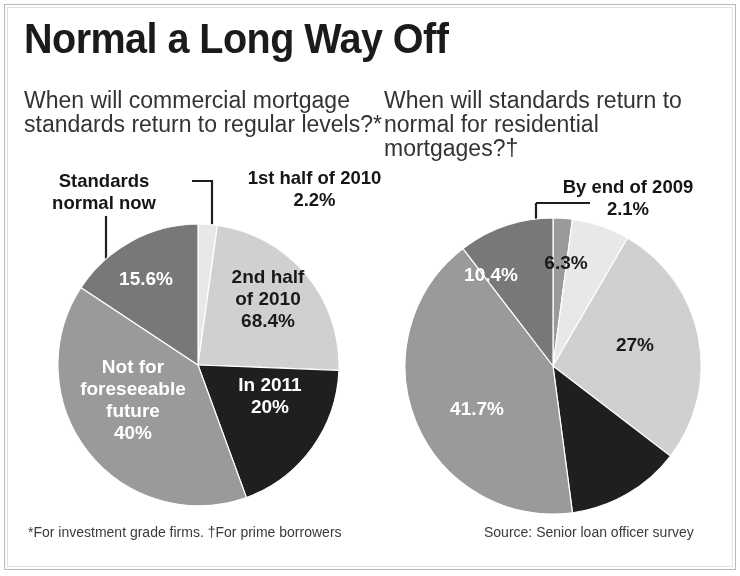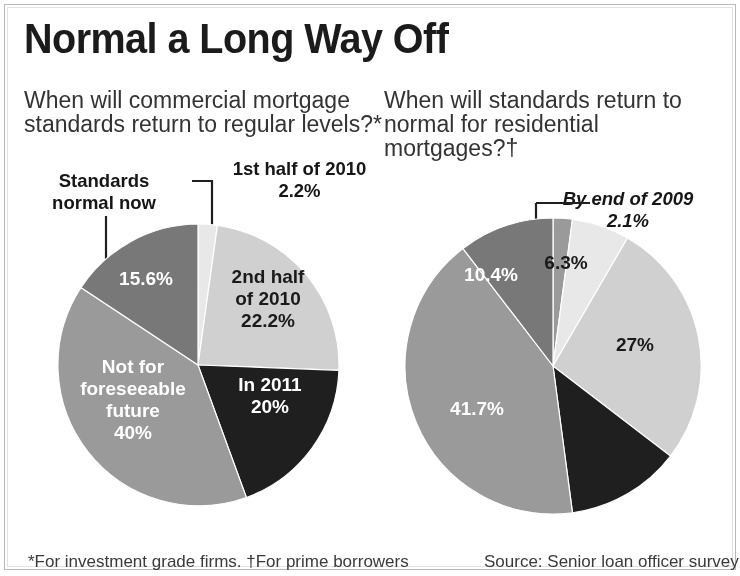"1st half of 2010" #label-first-half { padding-left: none -> 15px; top: 158px -> 167px }
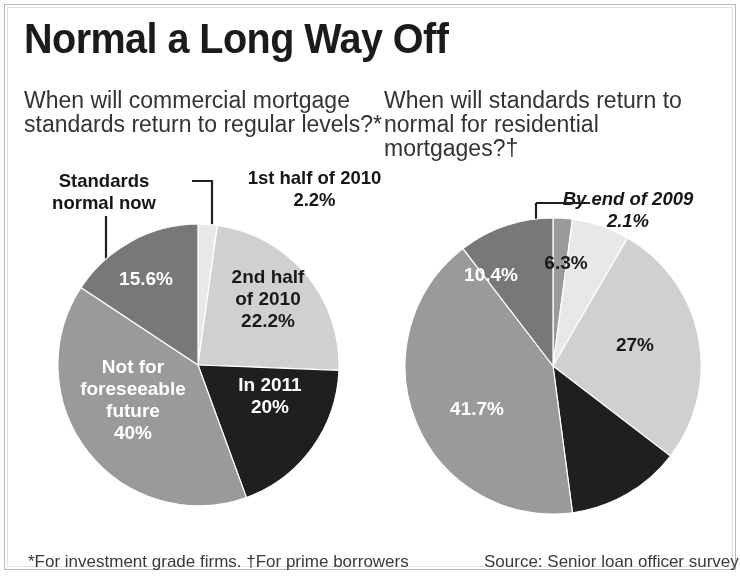"By end of 2009" #label-end-2009 { font-style: italic -> none; top: 188px -> 176px }
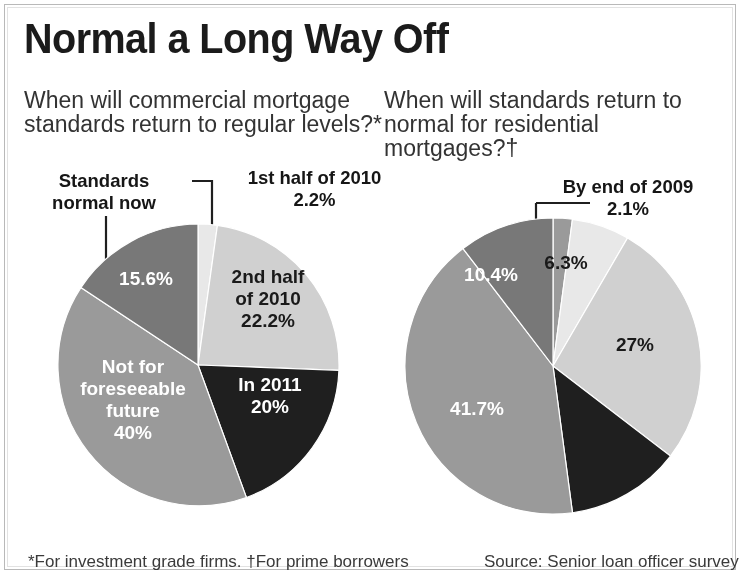"2nd half" div.slice-label { text: 22.2% -> 68.4% }
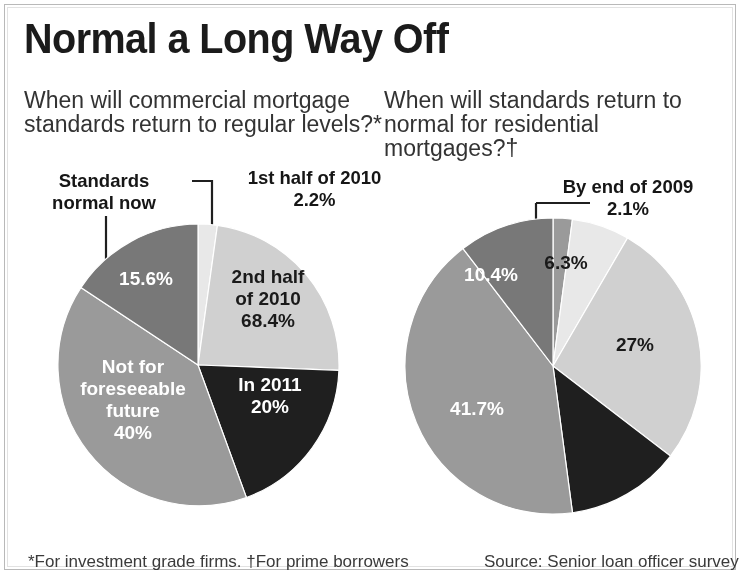"*For investment grade firms. †For" .footnote { font-size: 17px -> 14px; margin-top: 29px -> none }
